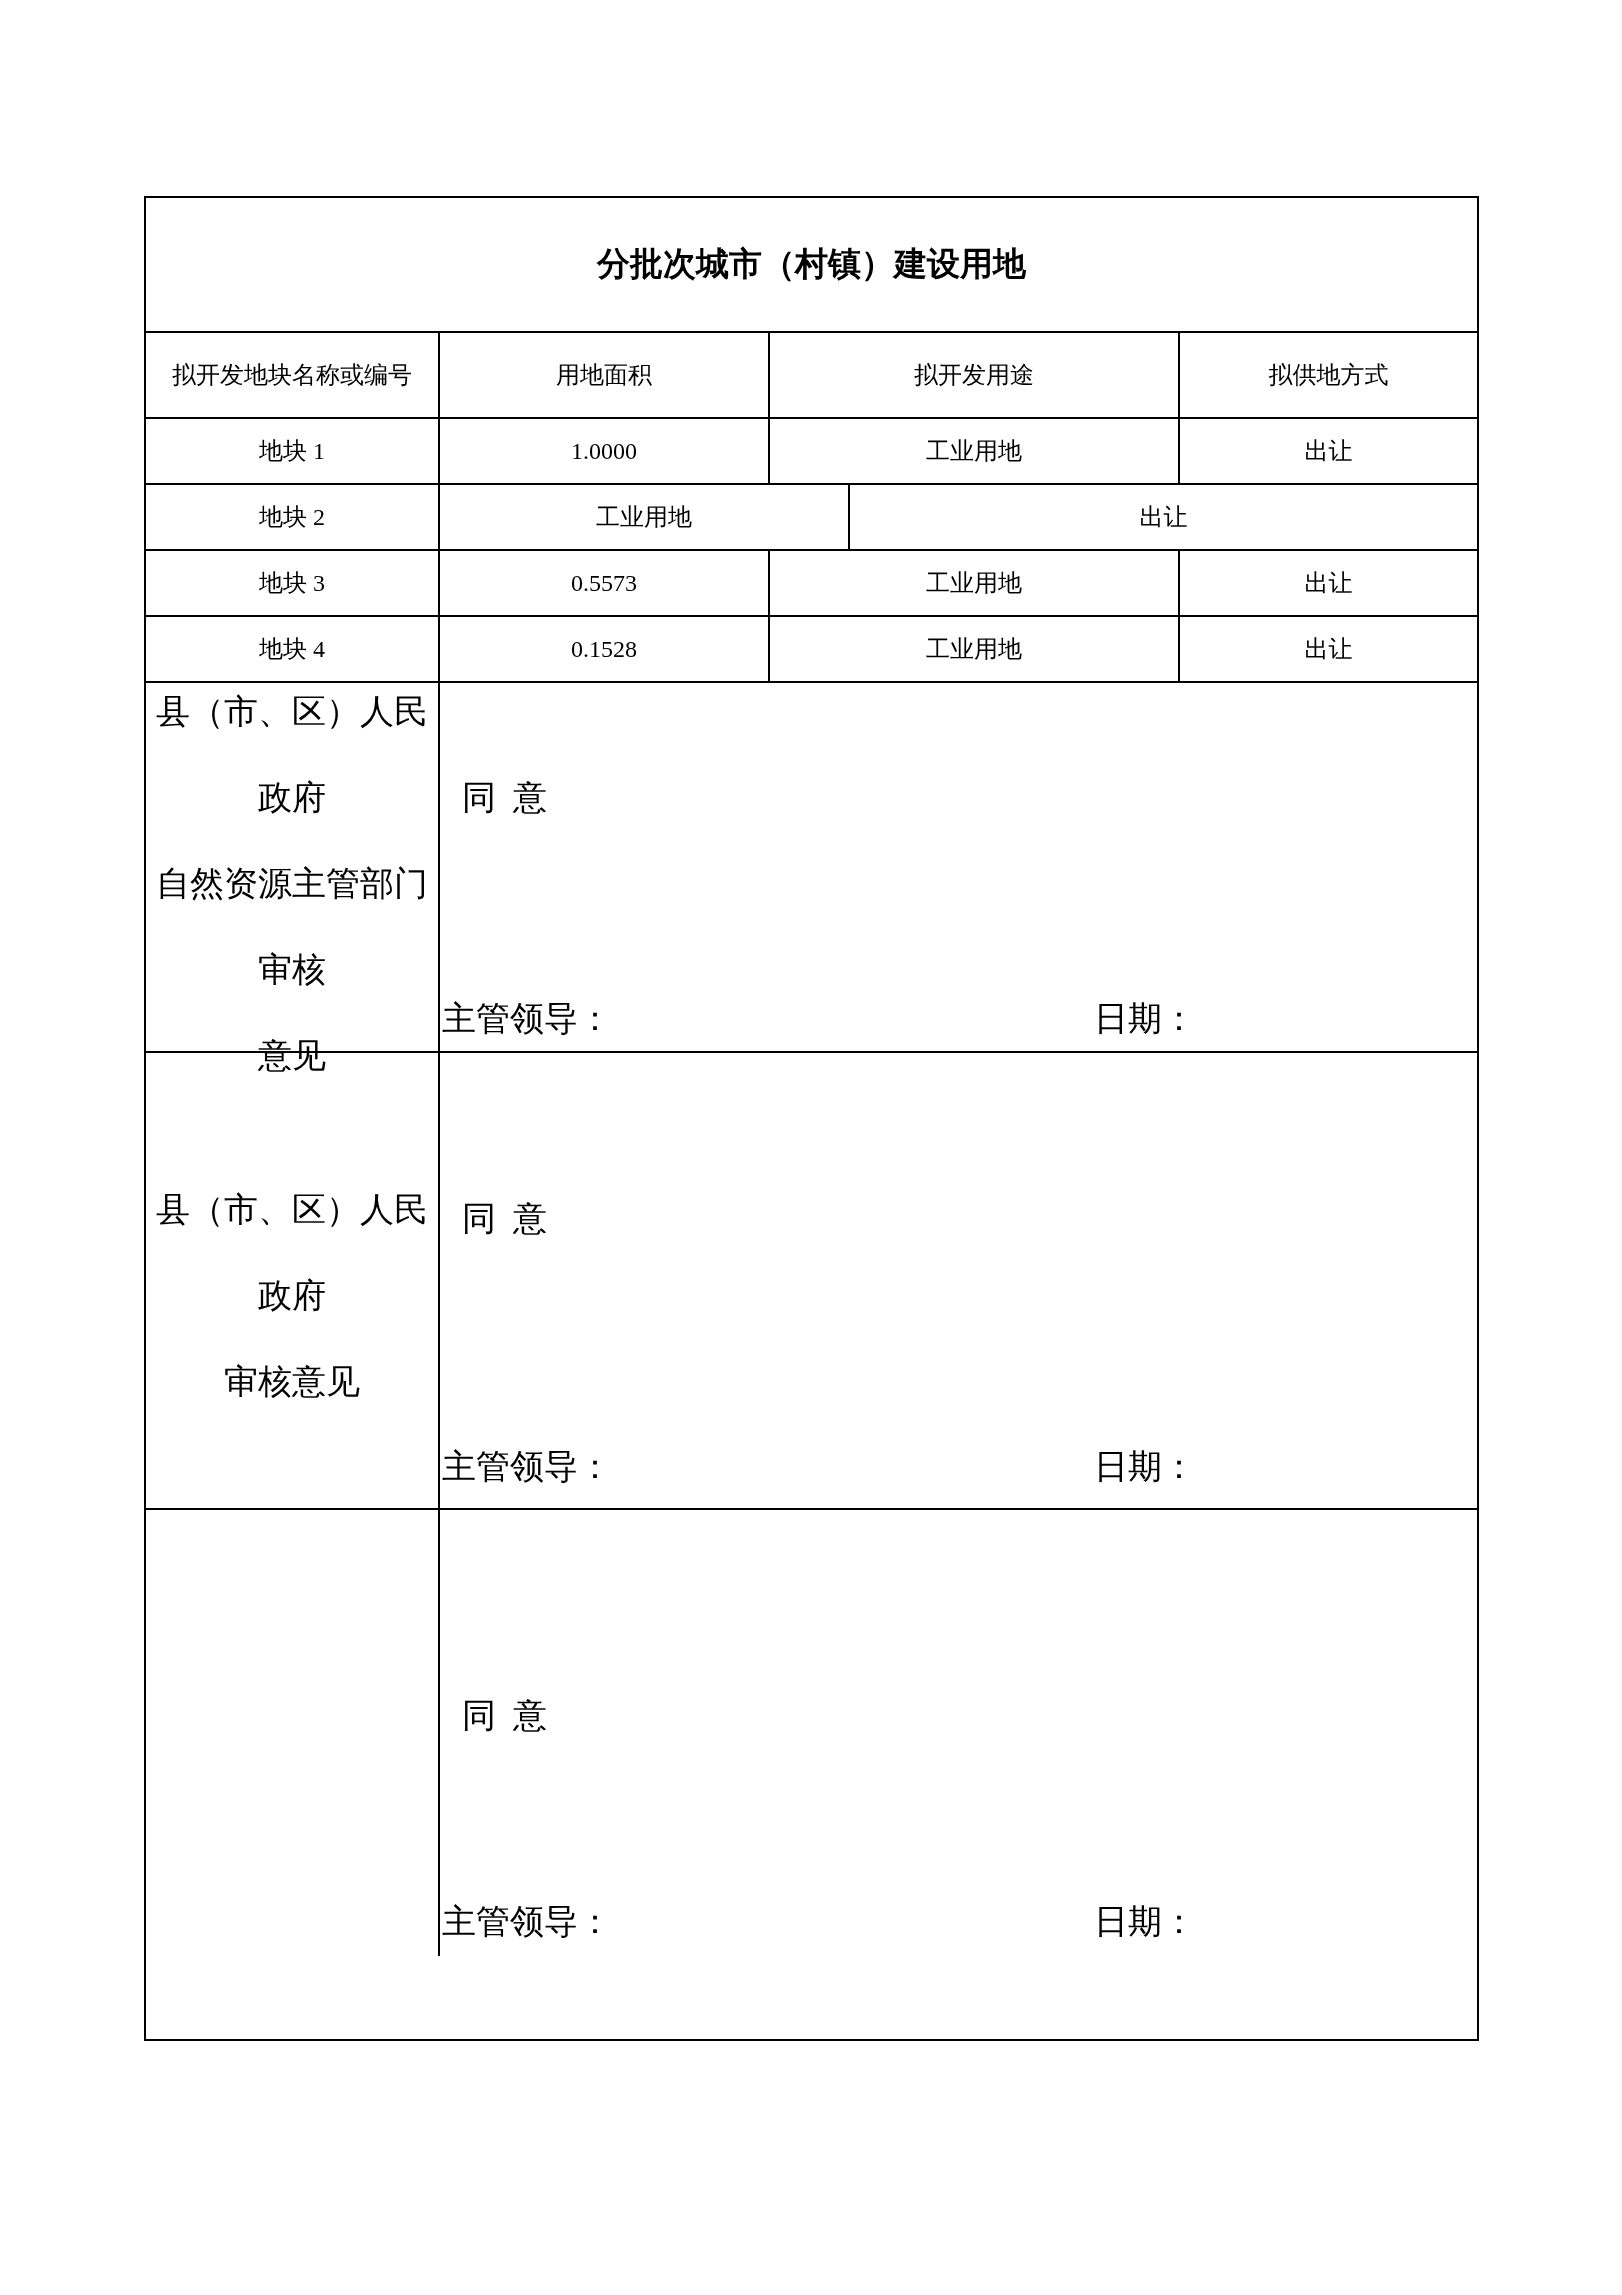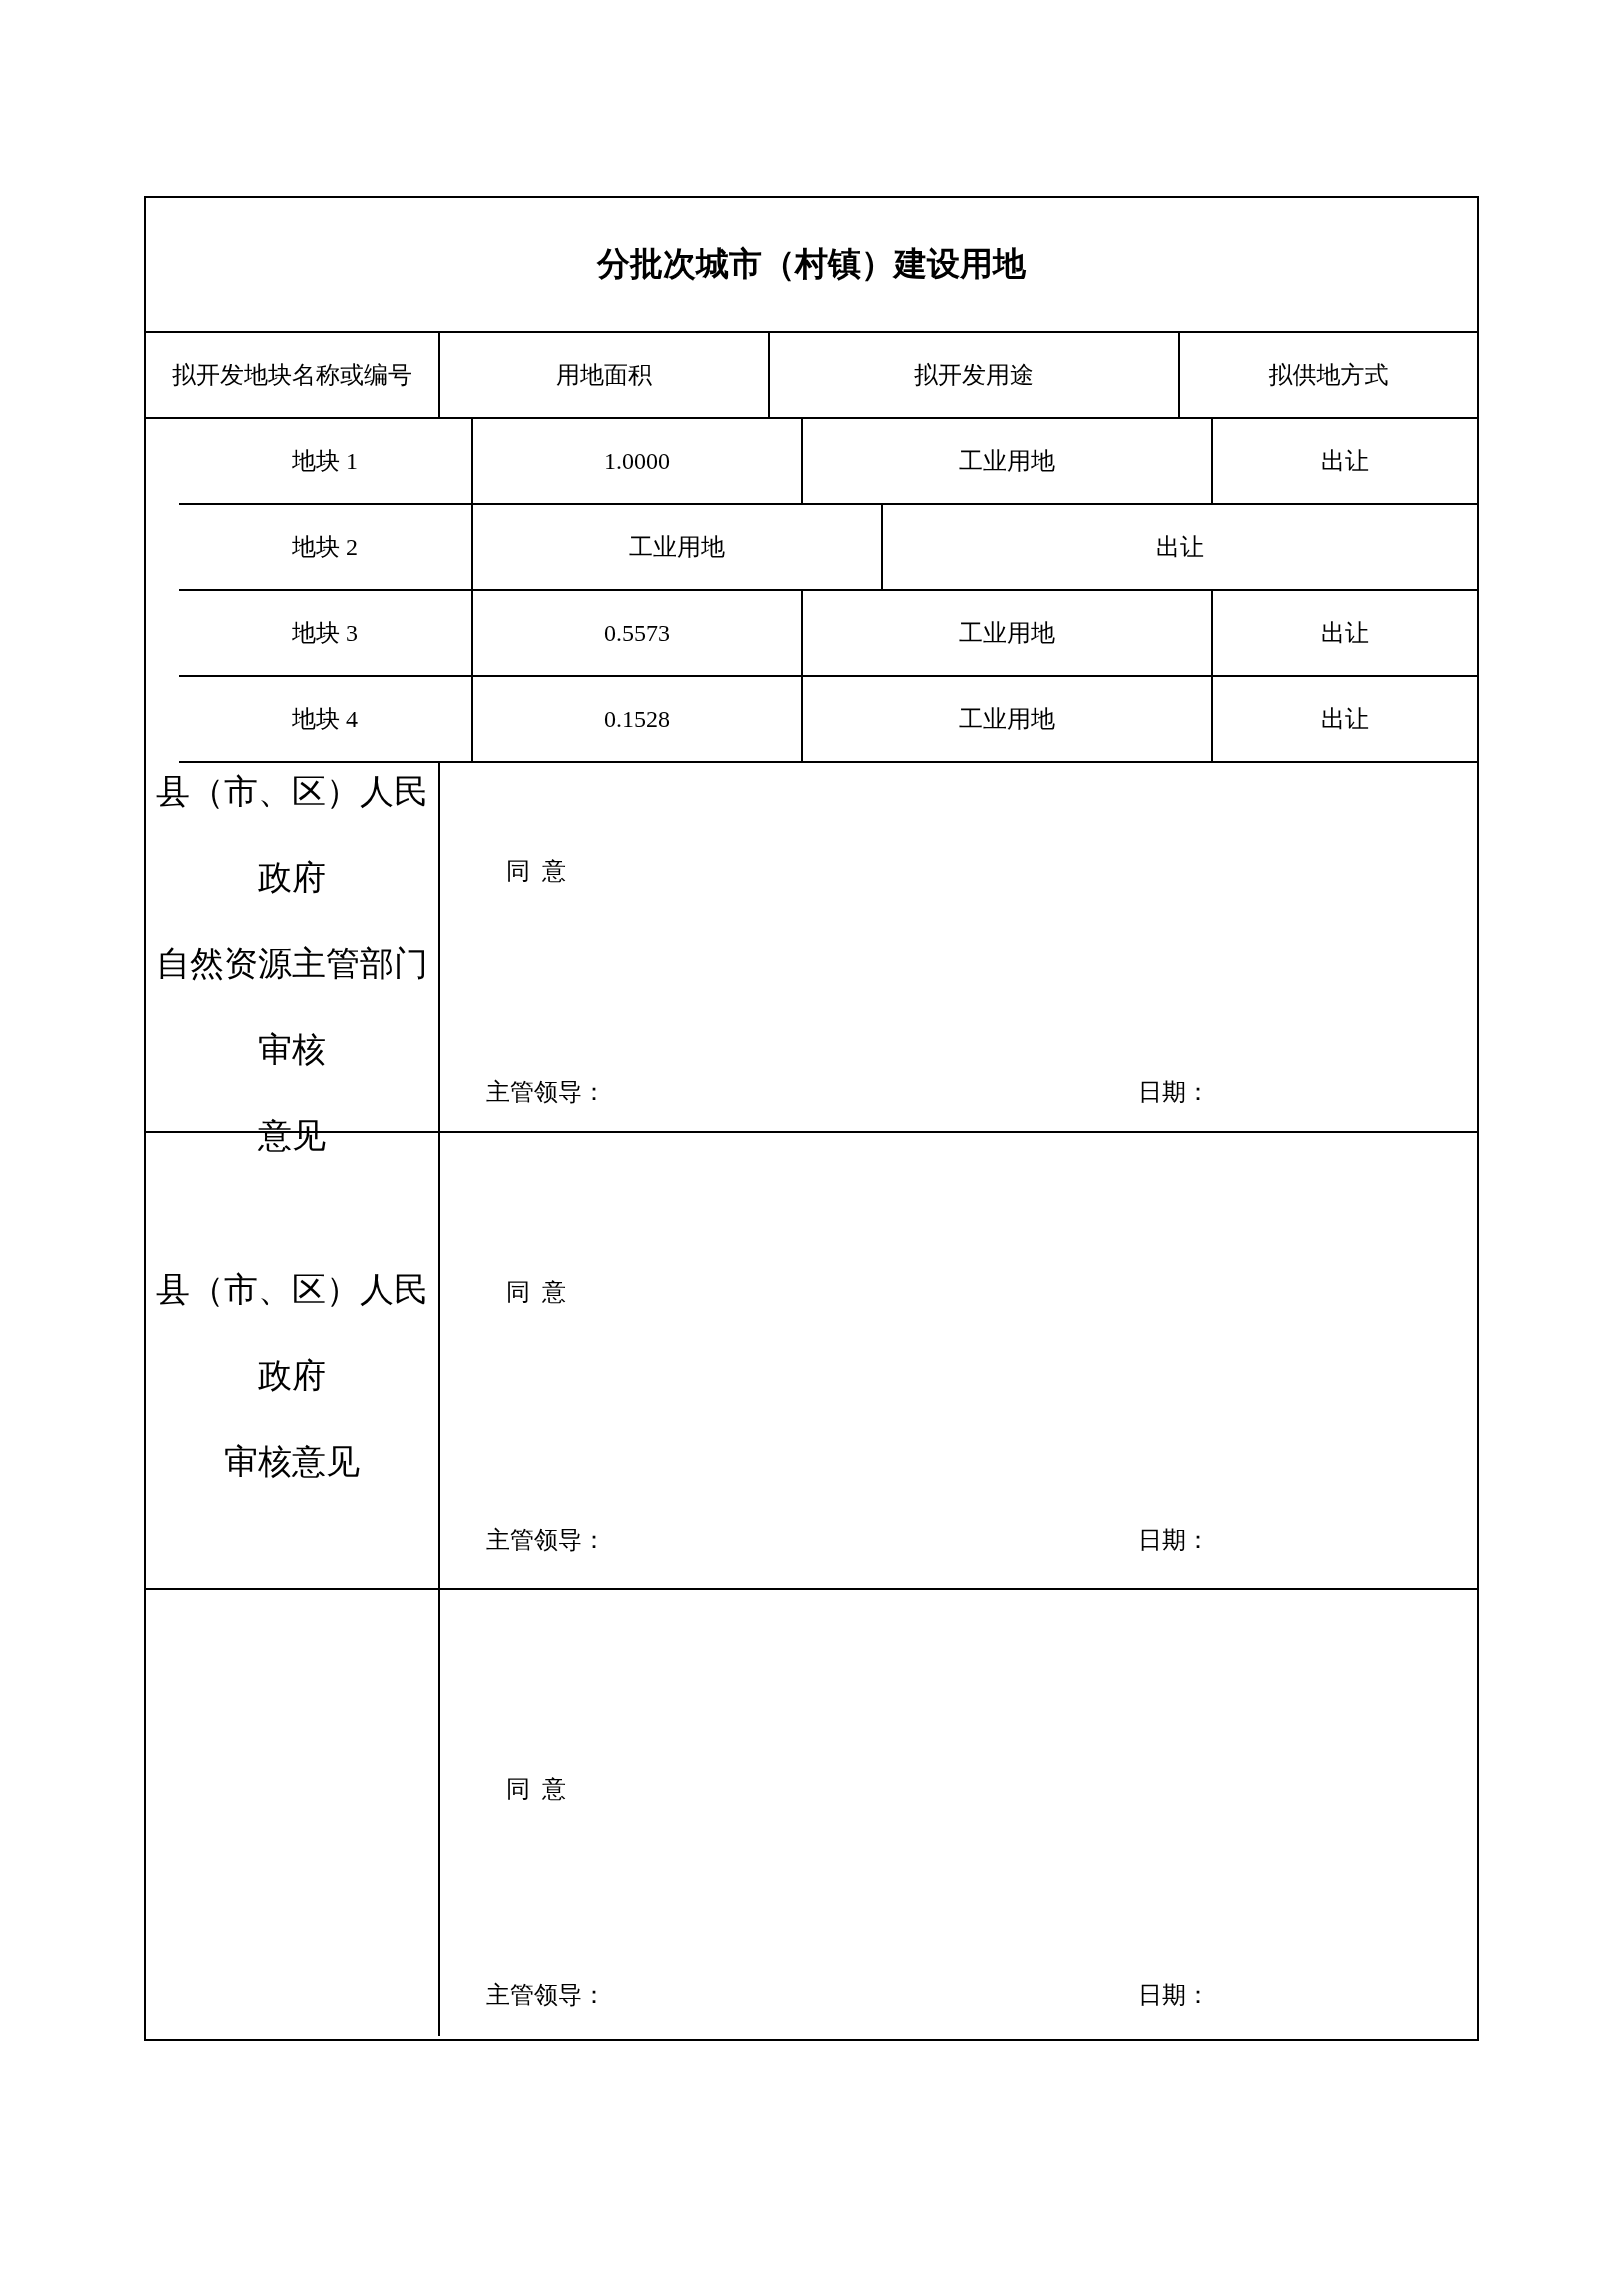"地块 1" .data-row { height: 86px -> 66px; margin-left: 33px -> none }
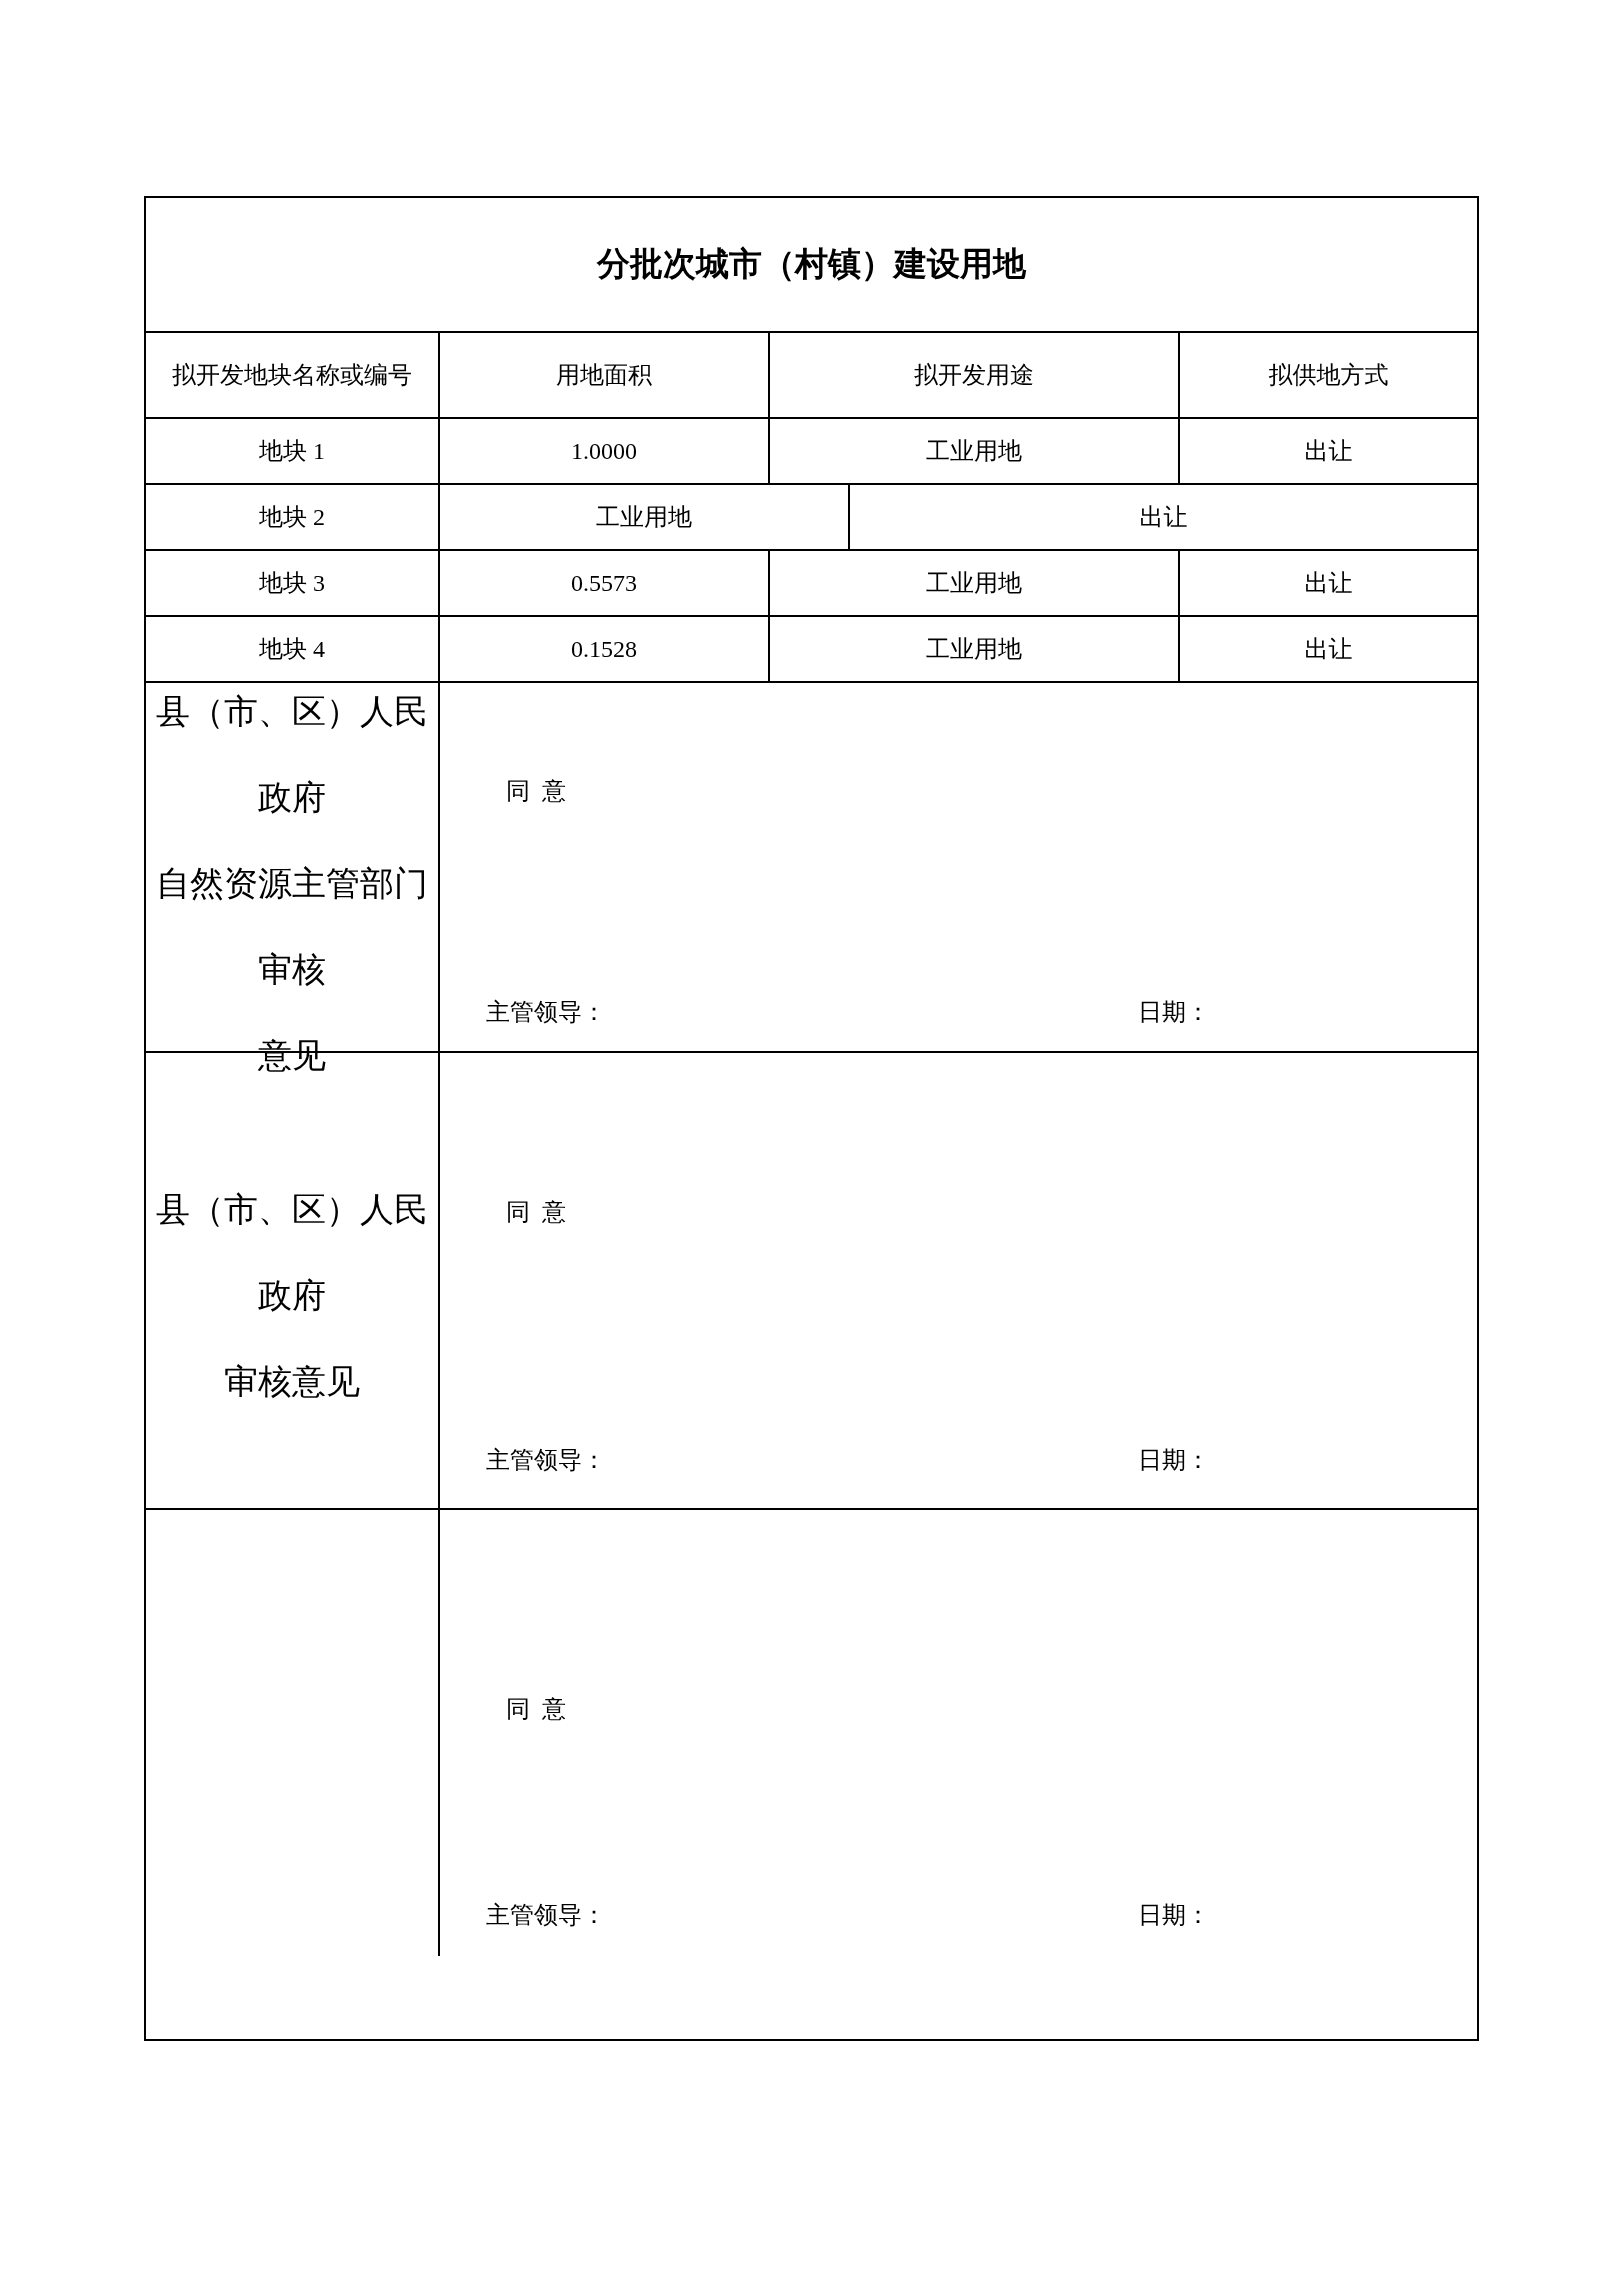"同 意" .content-cell { font-size: 24px -> 34px; margin-left: 44px -> none }
